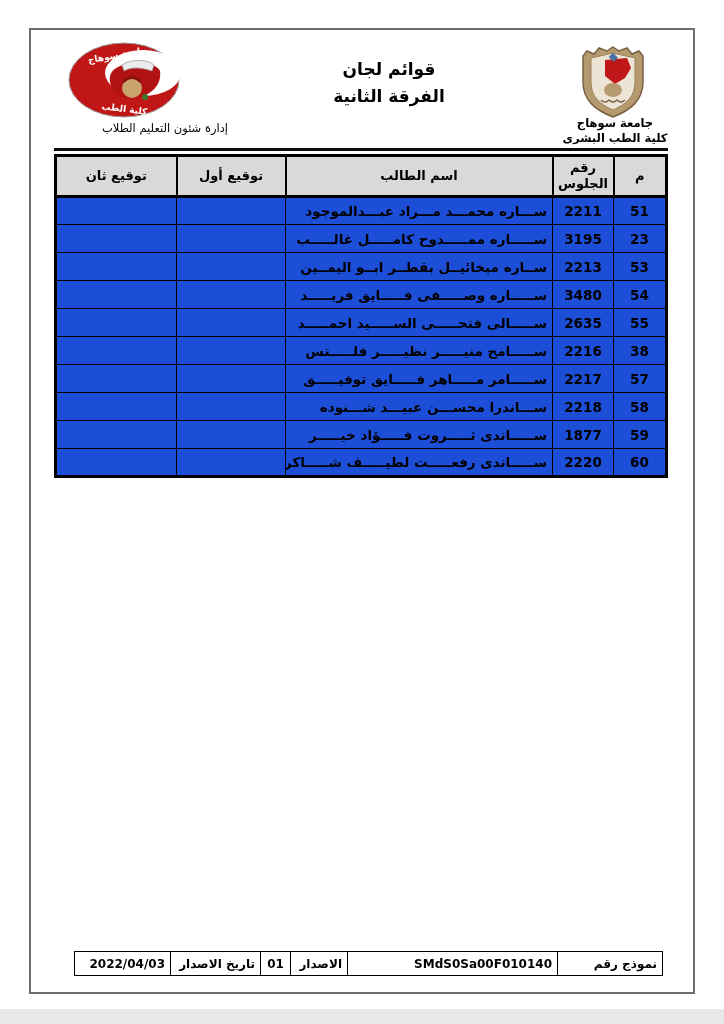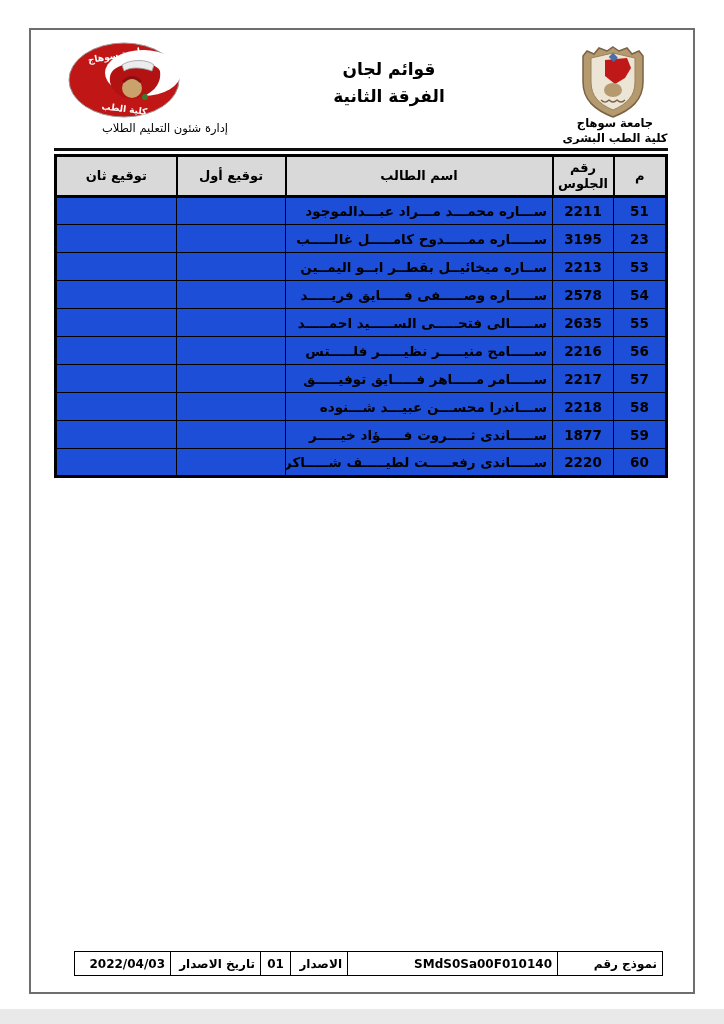"2578" td.cell-center { text: 2578 -> 3480 }
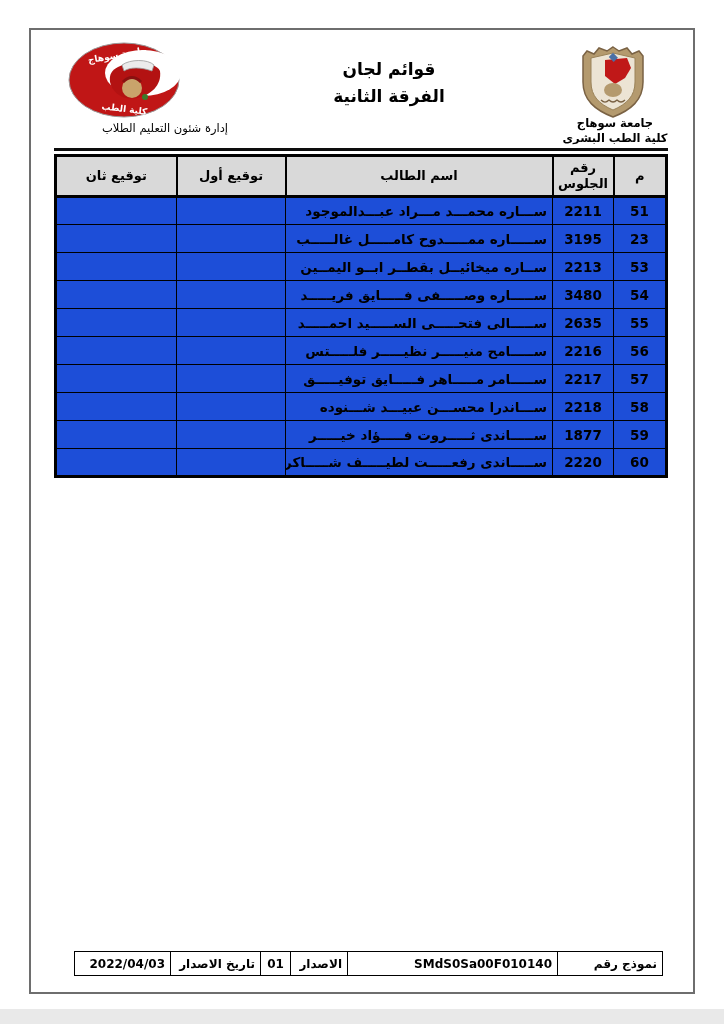"56" td.cell-center { text: 56 -> 38 }
